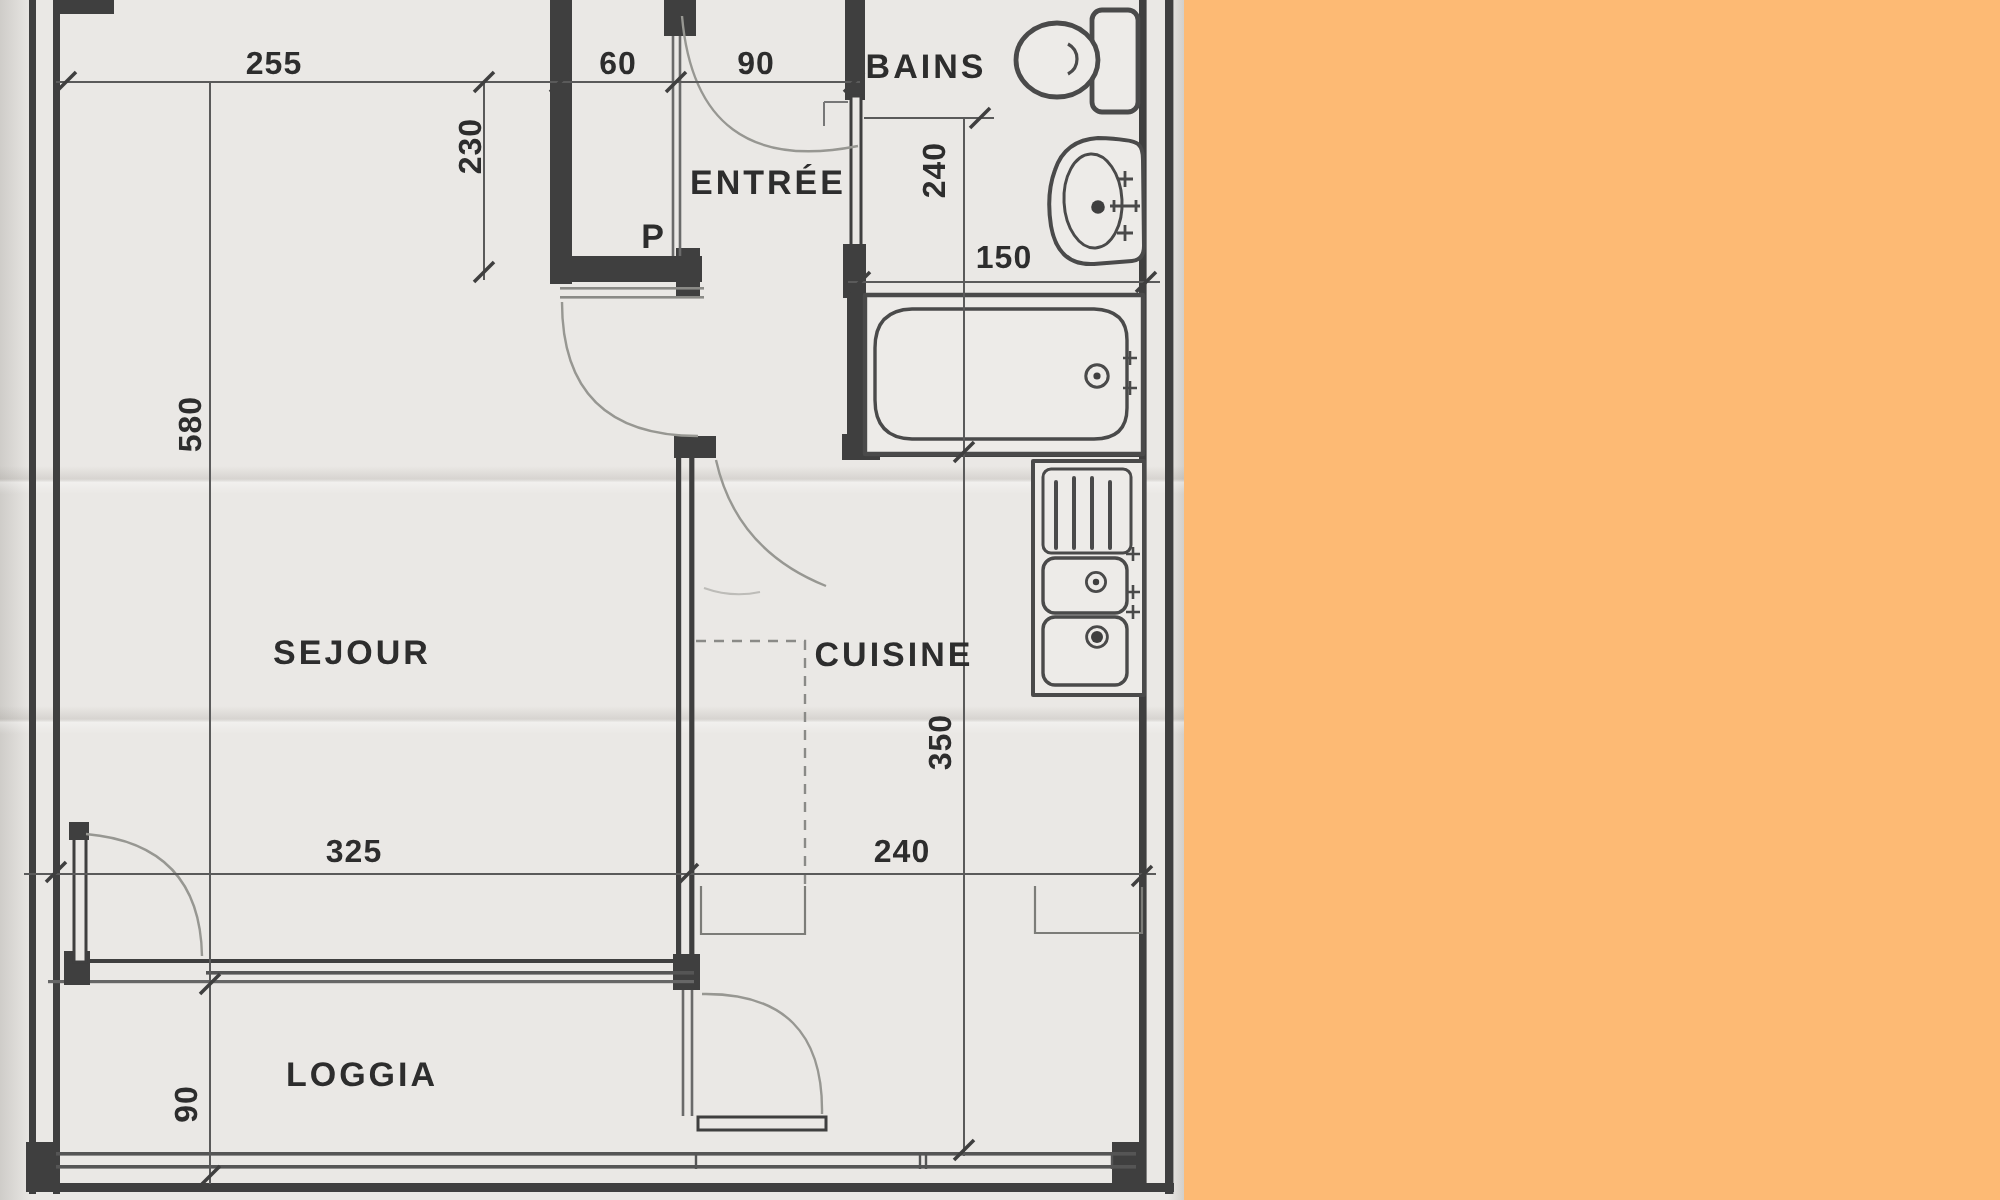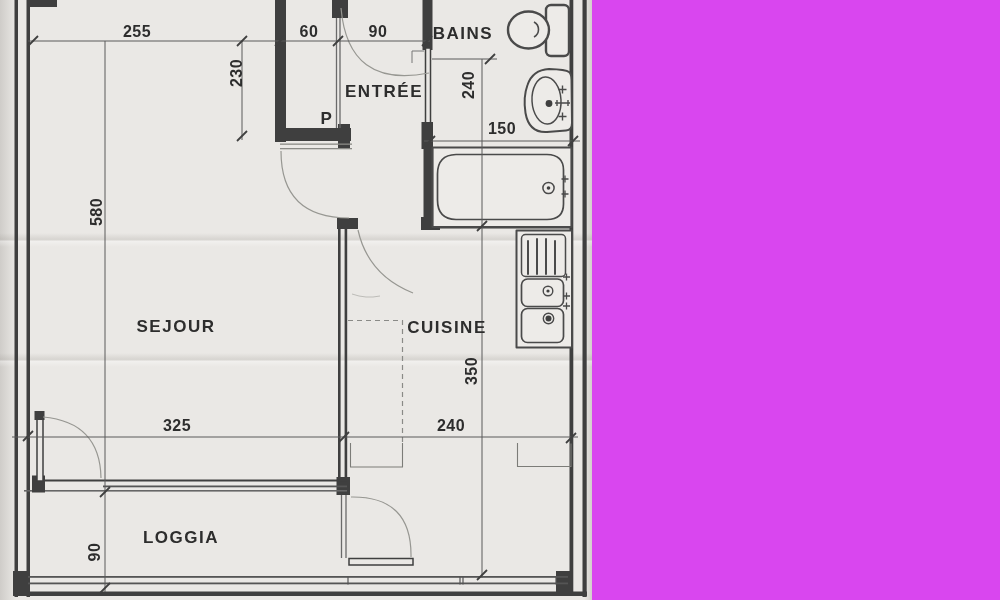"255" .stage { background: #d946ef -> #fdba74 }
